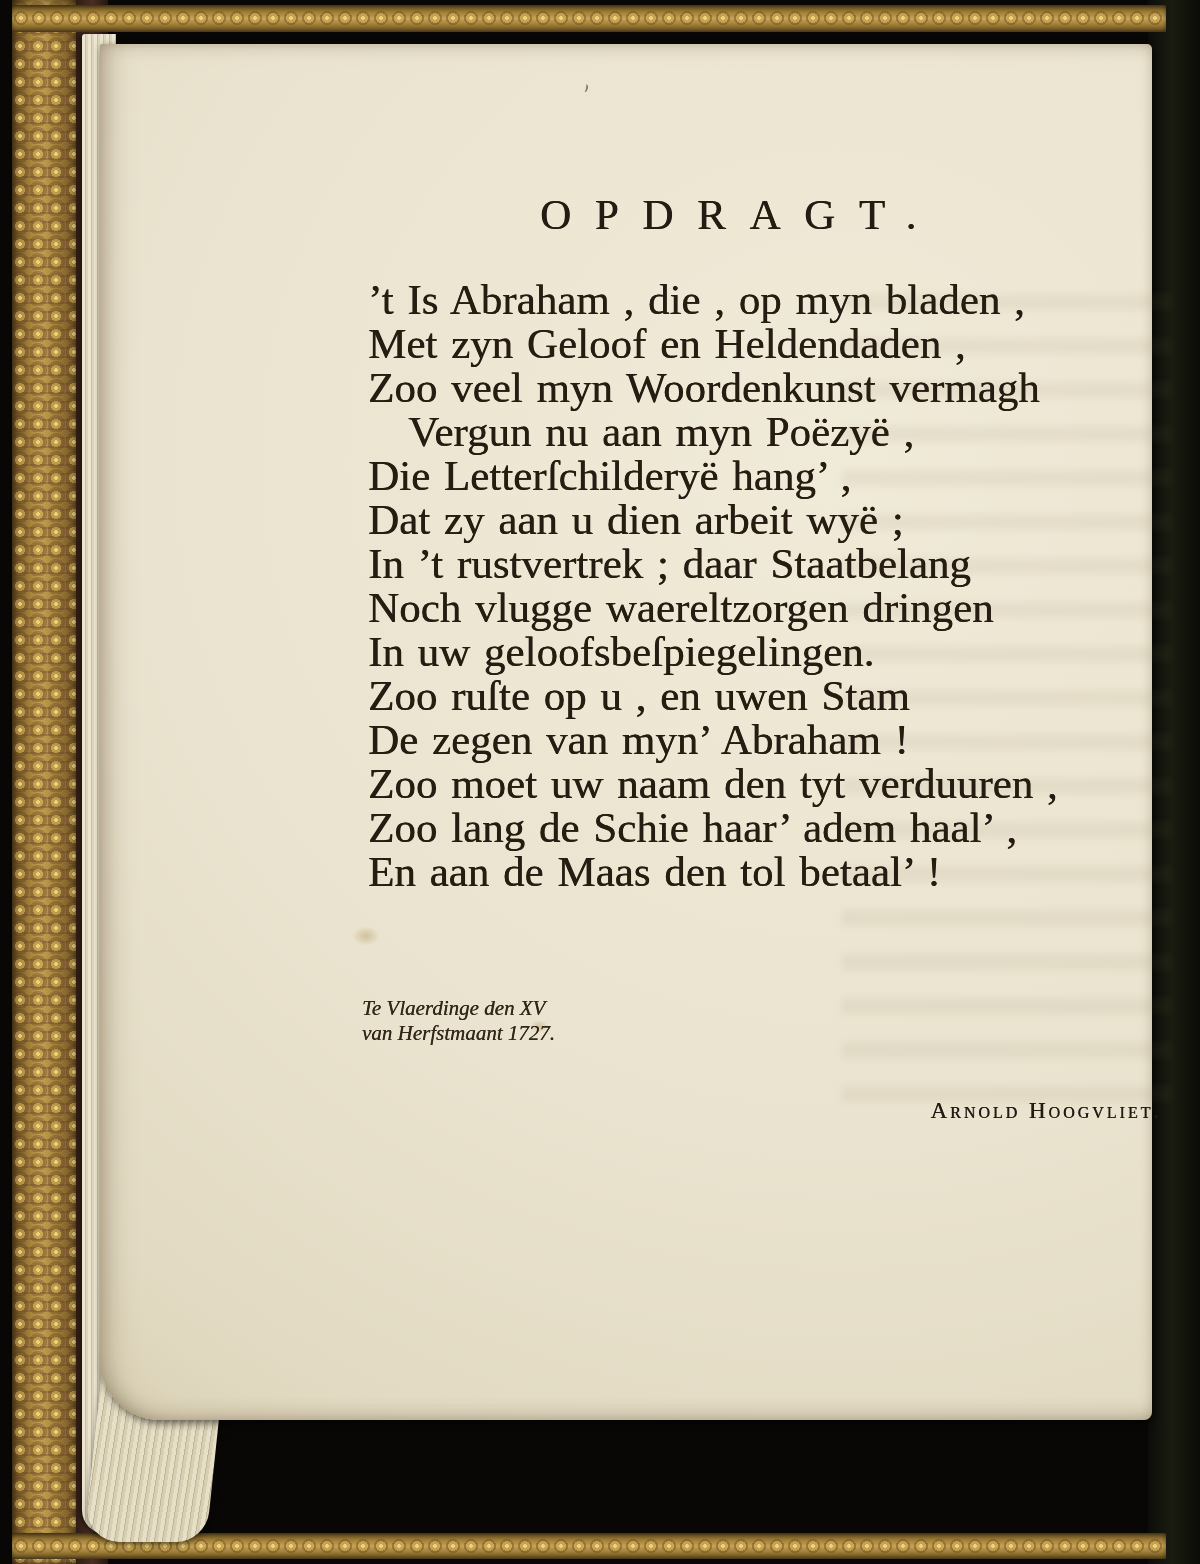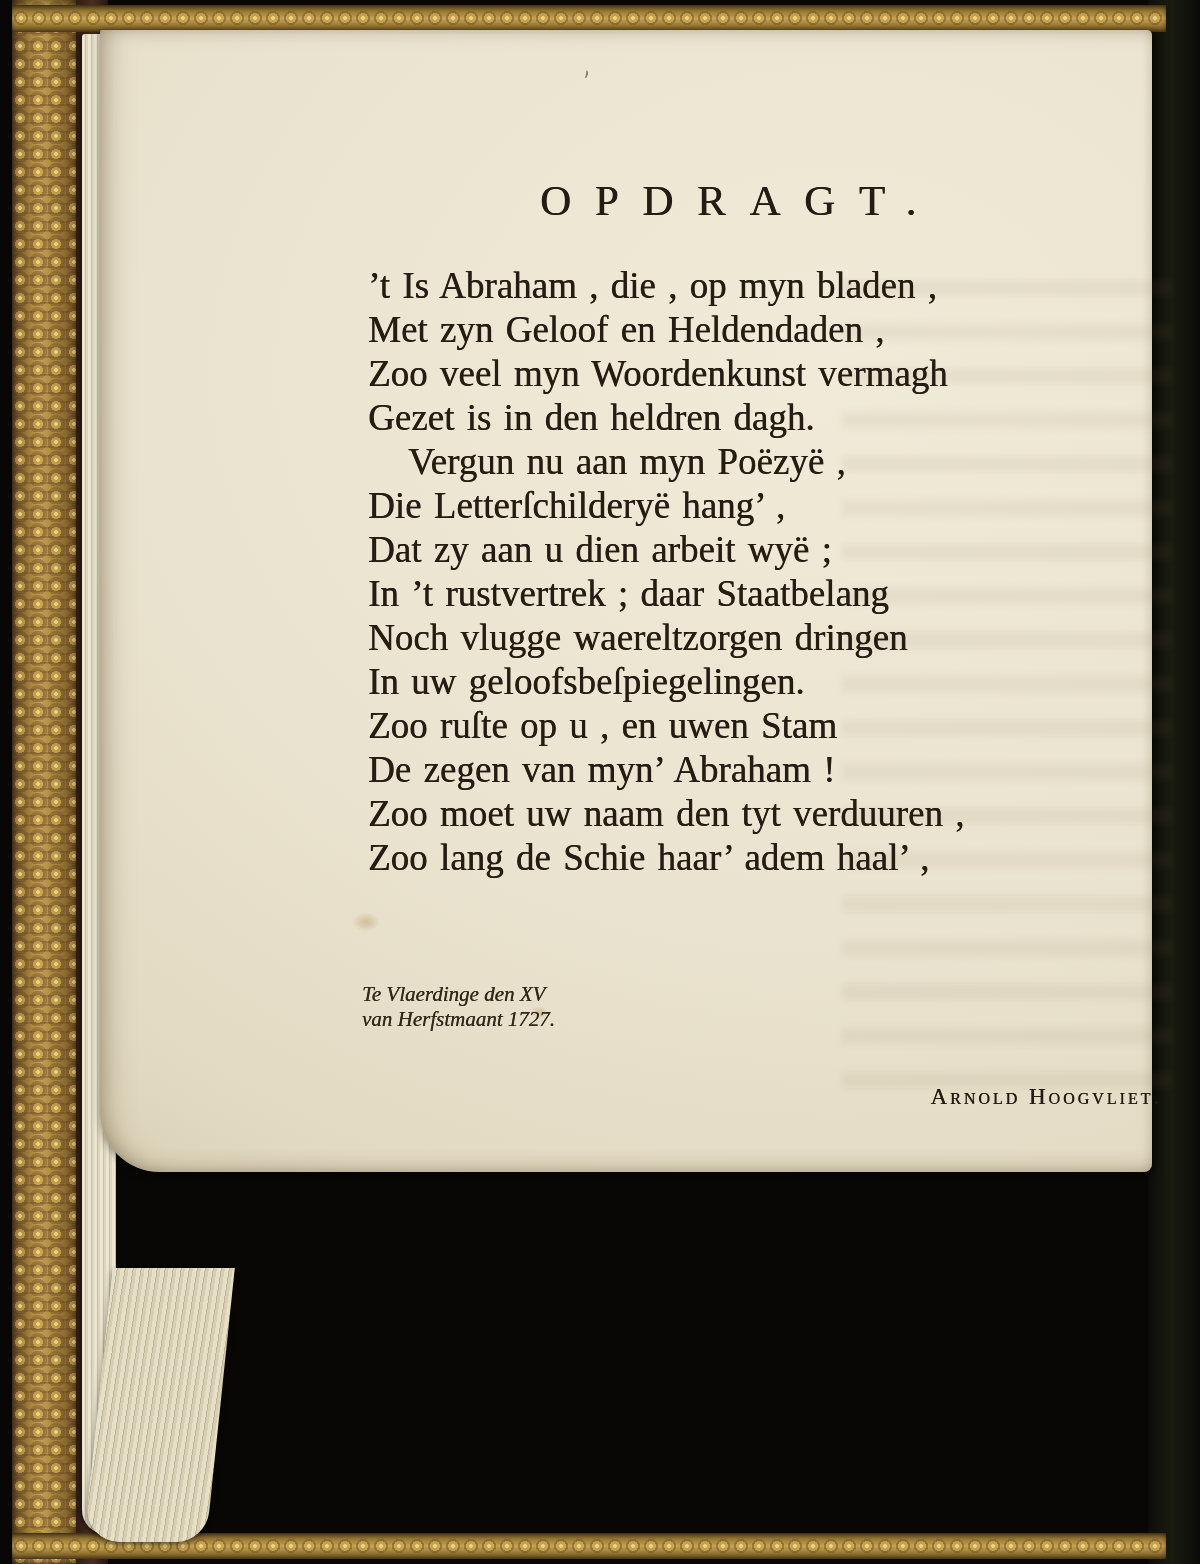"OPDRAGT." .page { height: 1142px -> 1376px; top: 30px -> 44px }
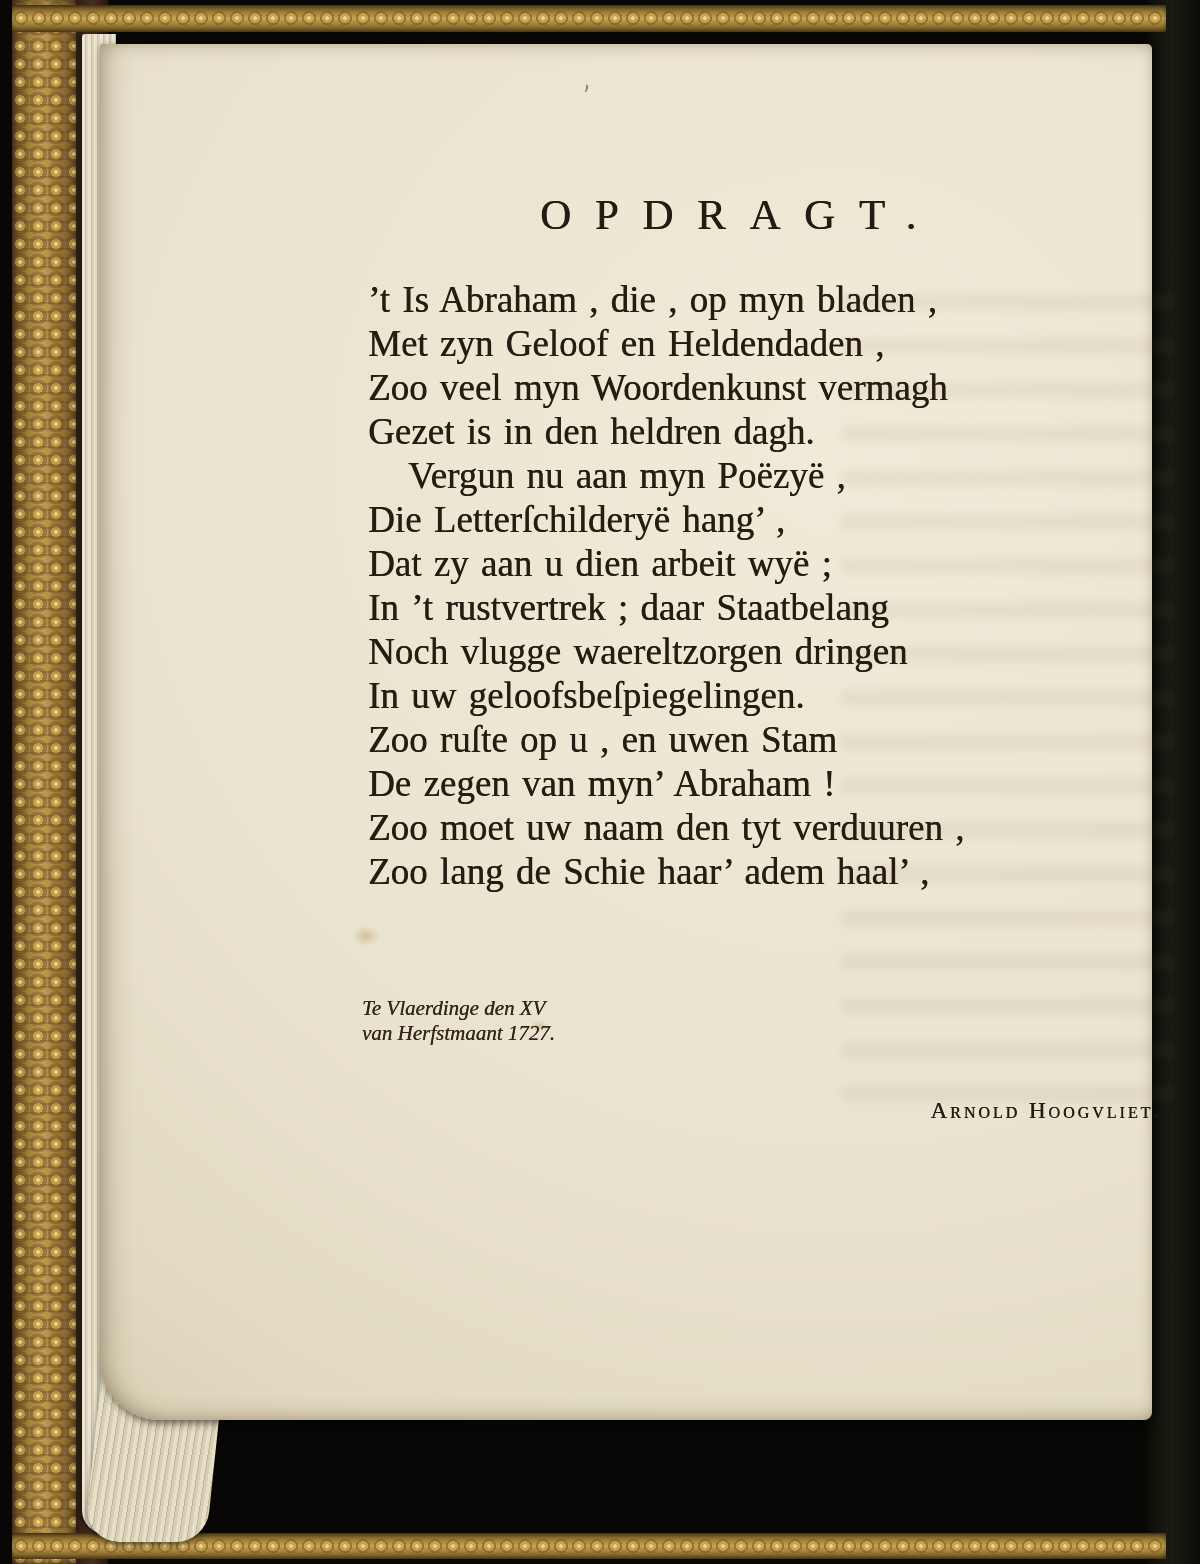"’t Is Abraham , die" .poem { font-size: 37px -> 43px }
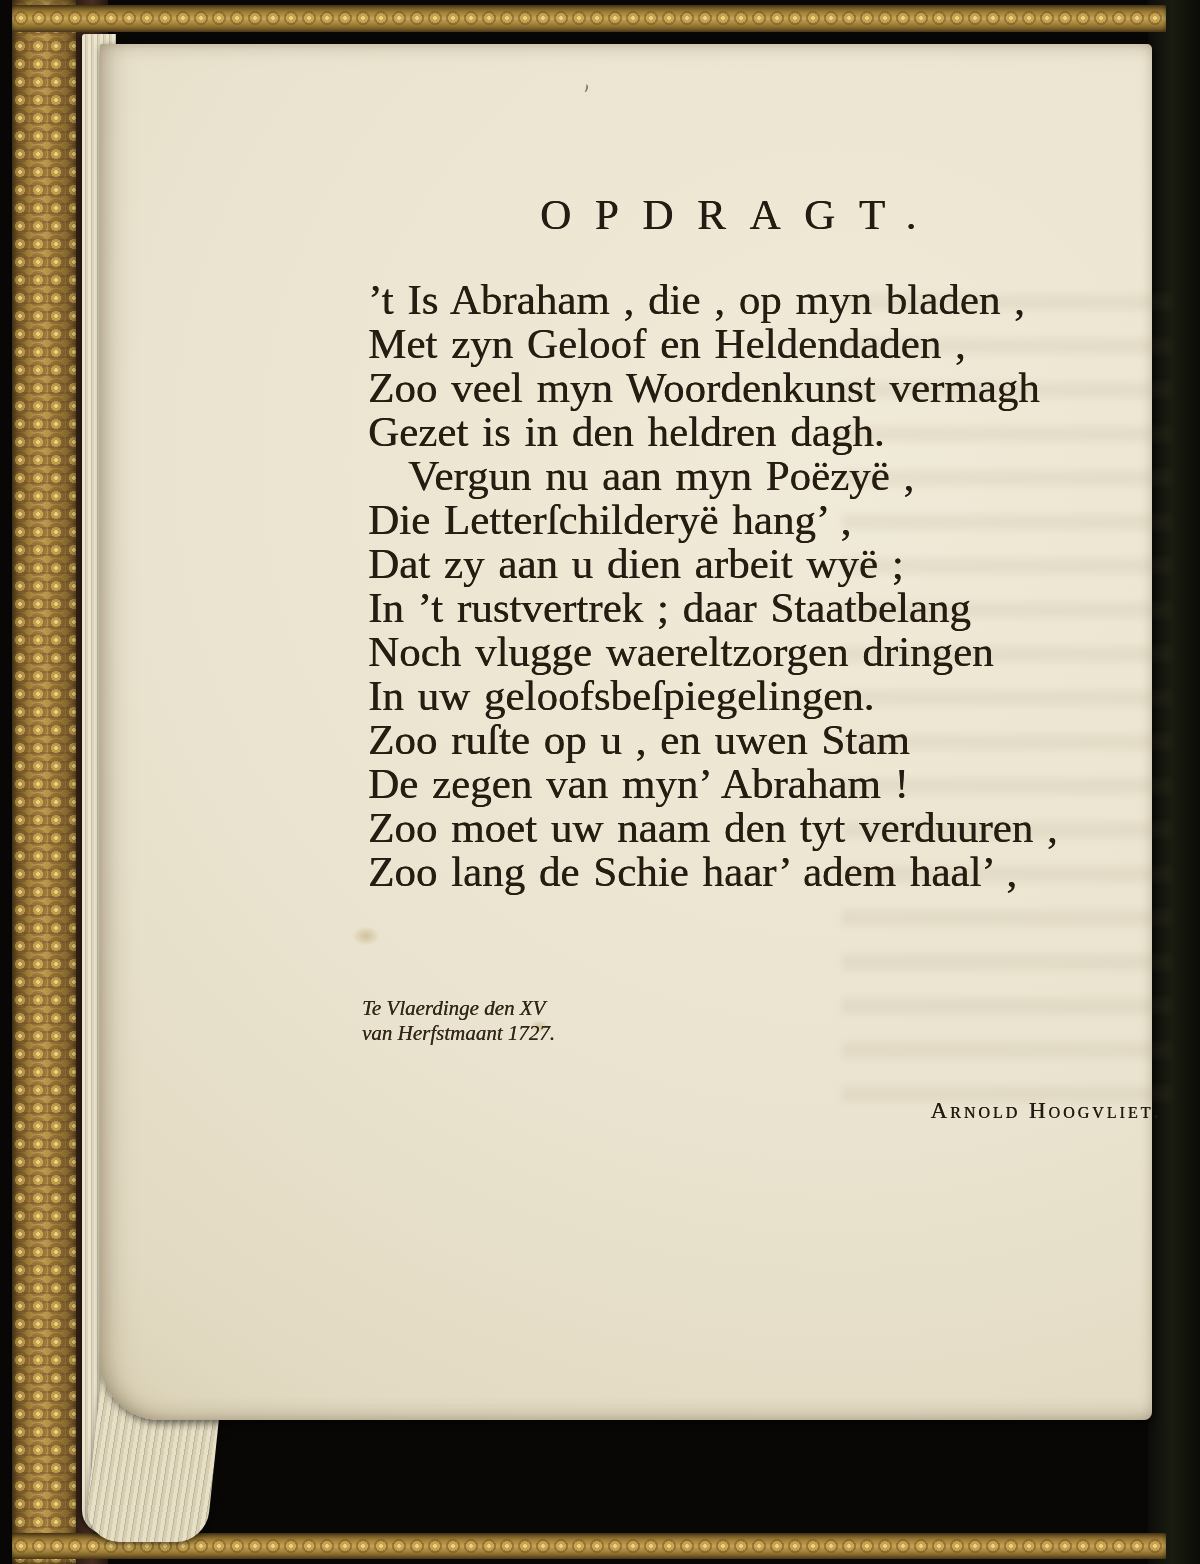"Gezet is in den heldren" div.poem-line { html: <div>Gezet is in den heldren dagh.</div> -> none }
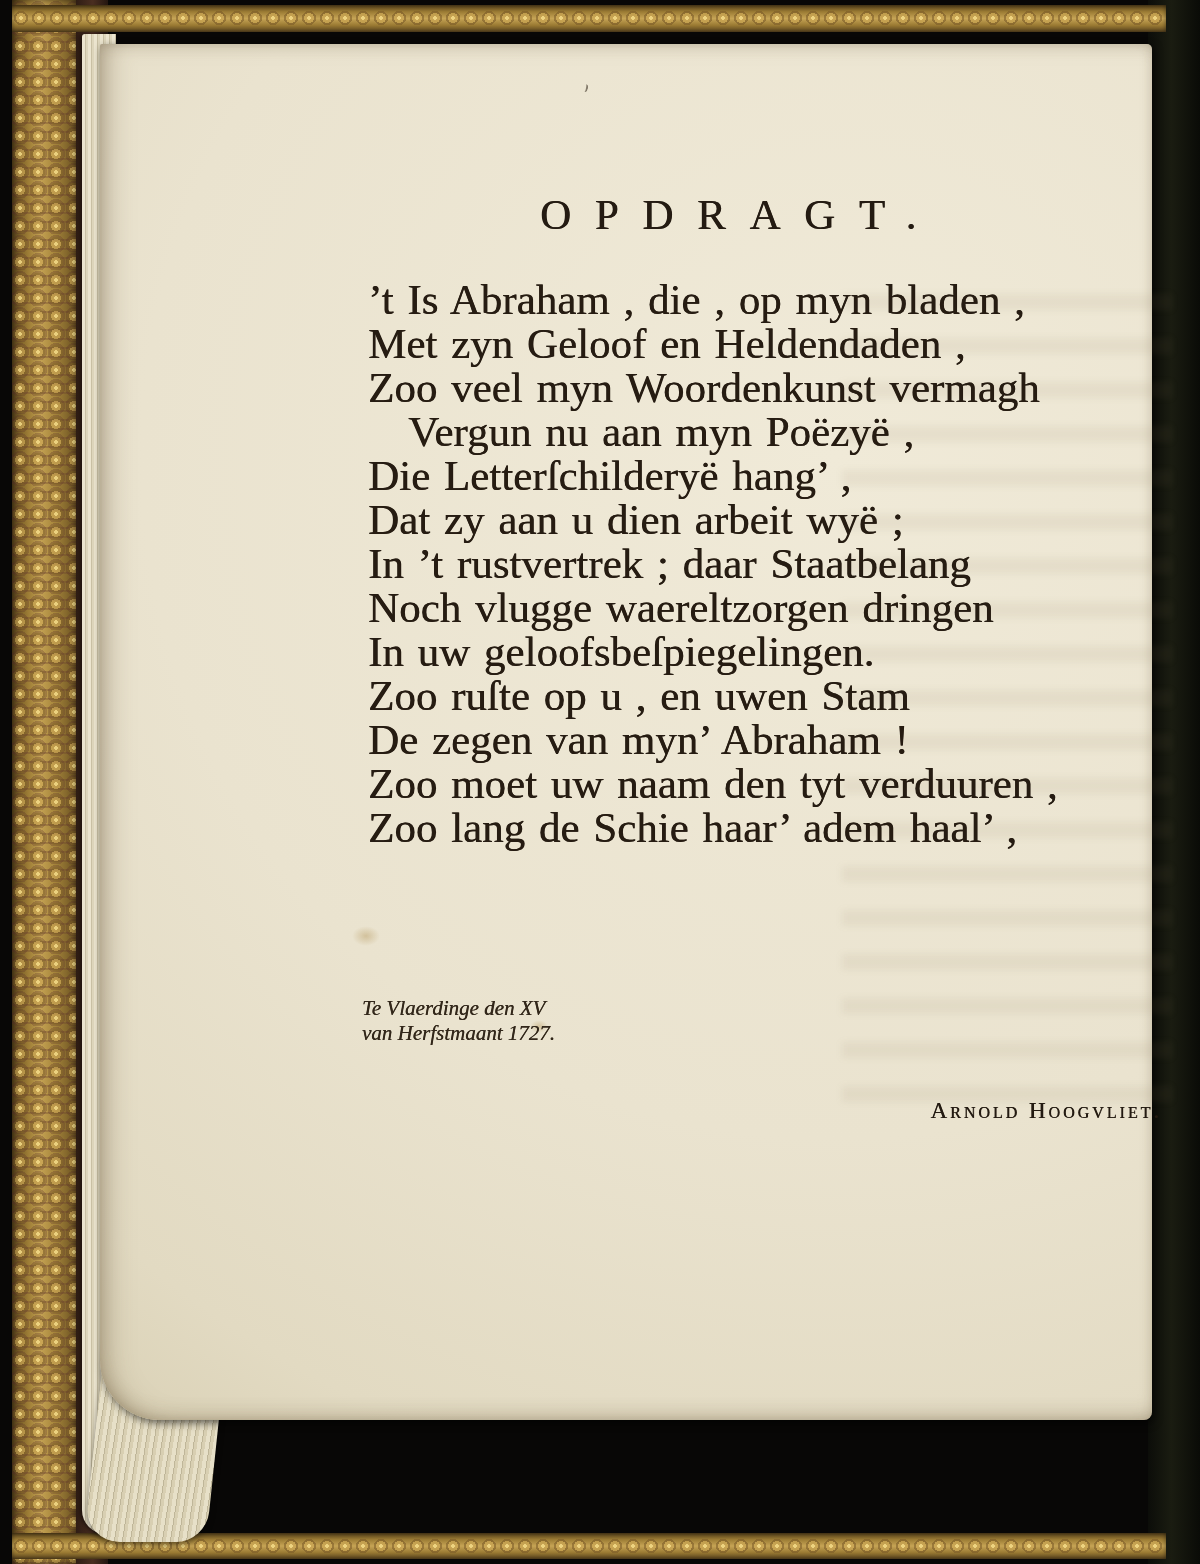"En aan de Maas den" div.poem-line { html: none -> <div>En aan de Maas den tol betaal’ !</div> }
